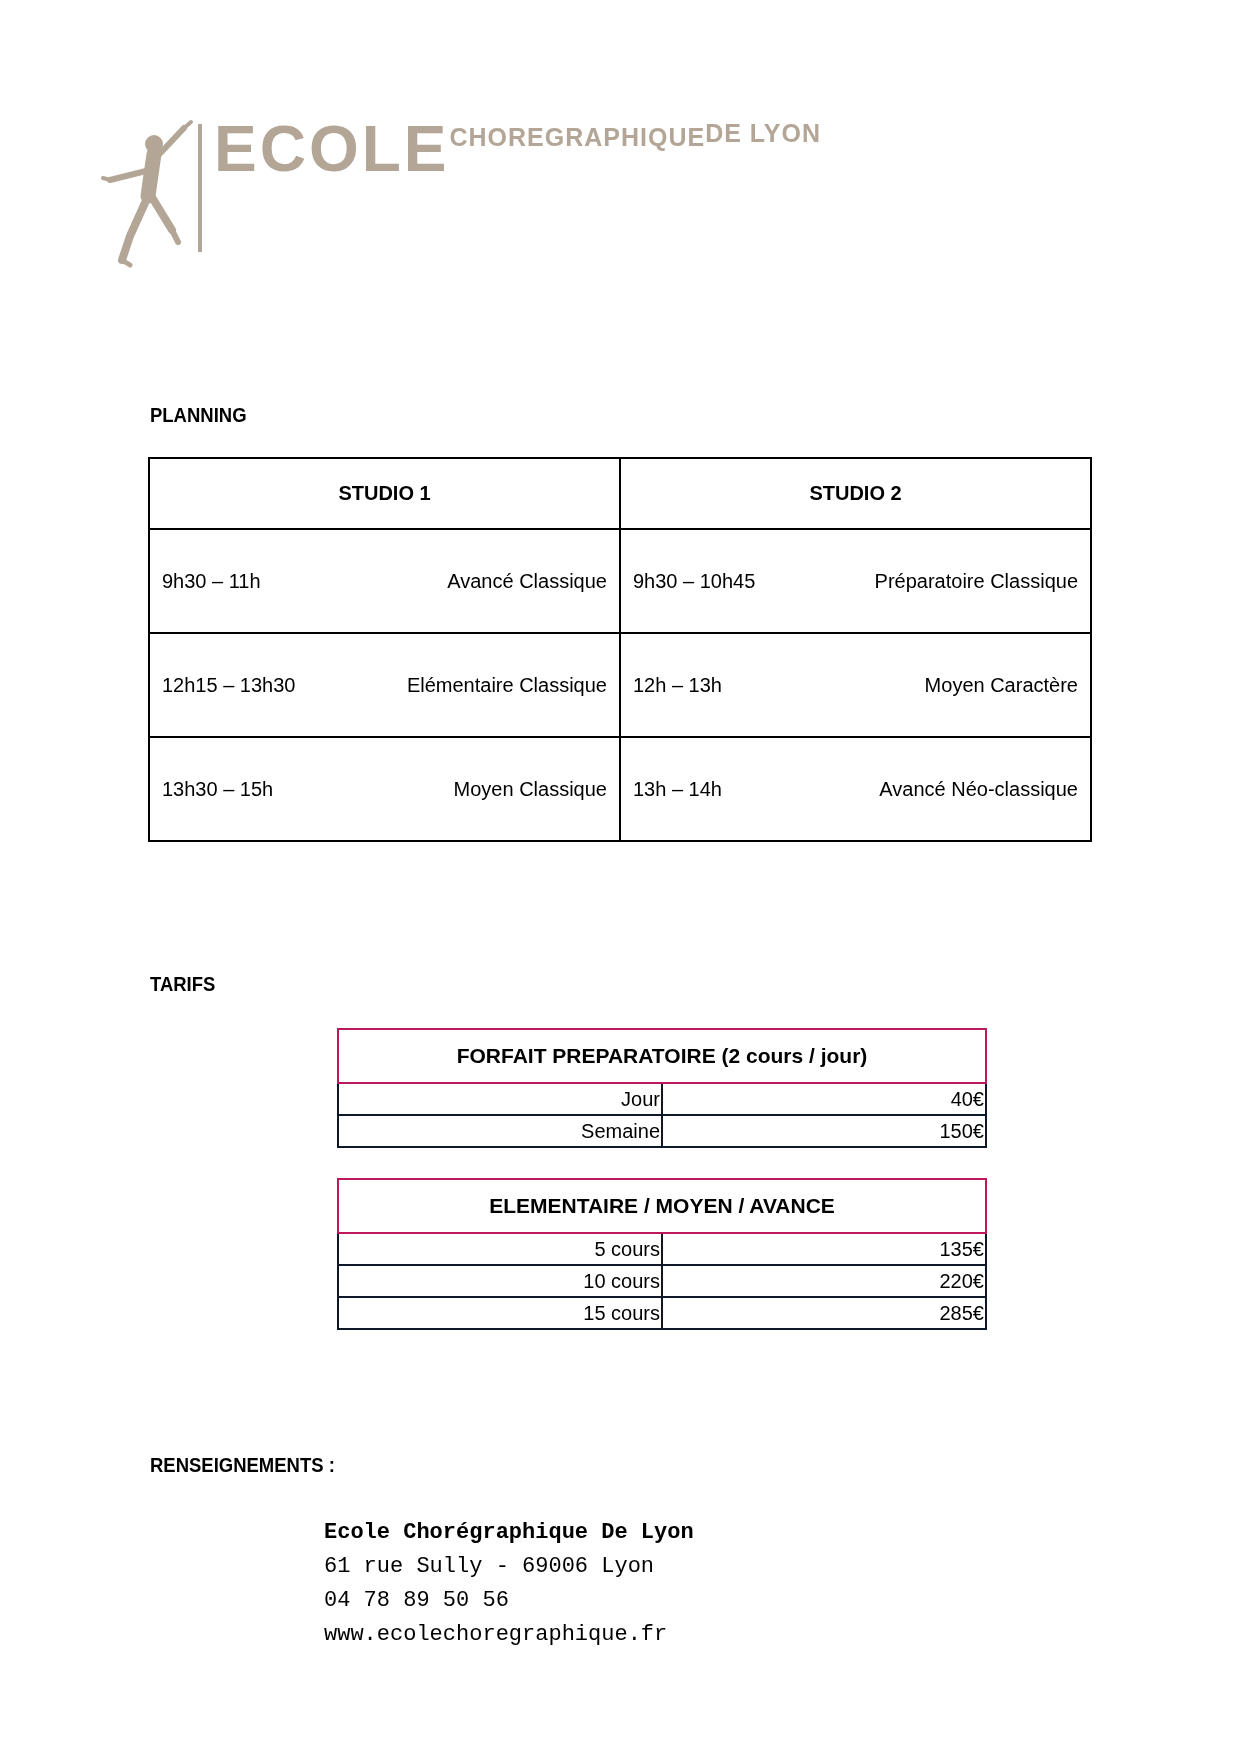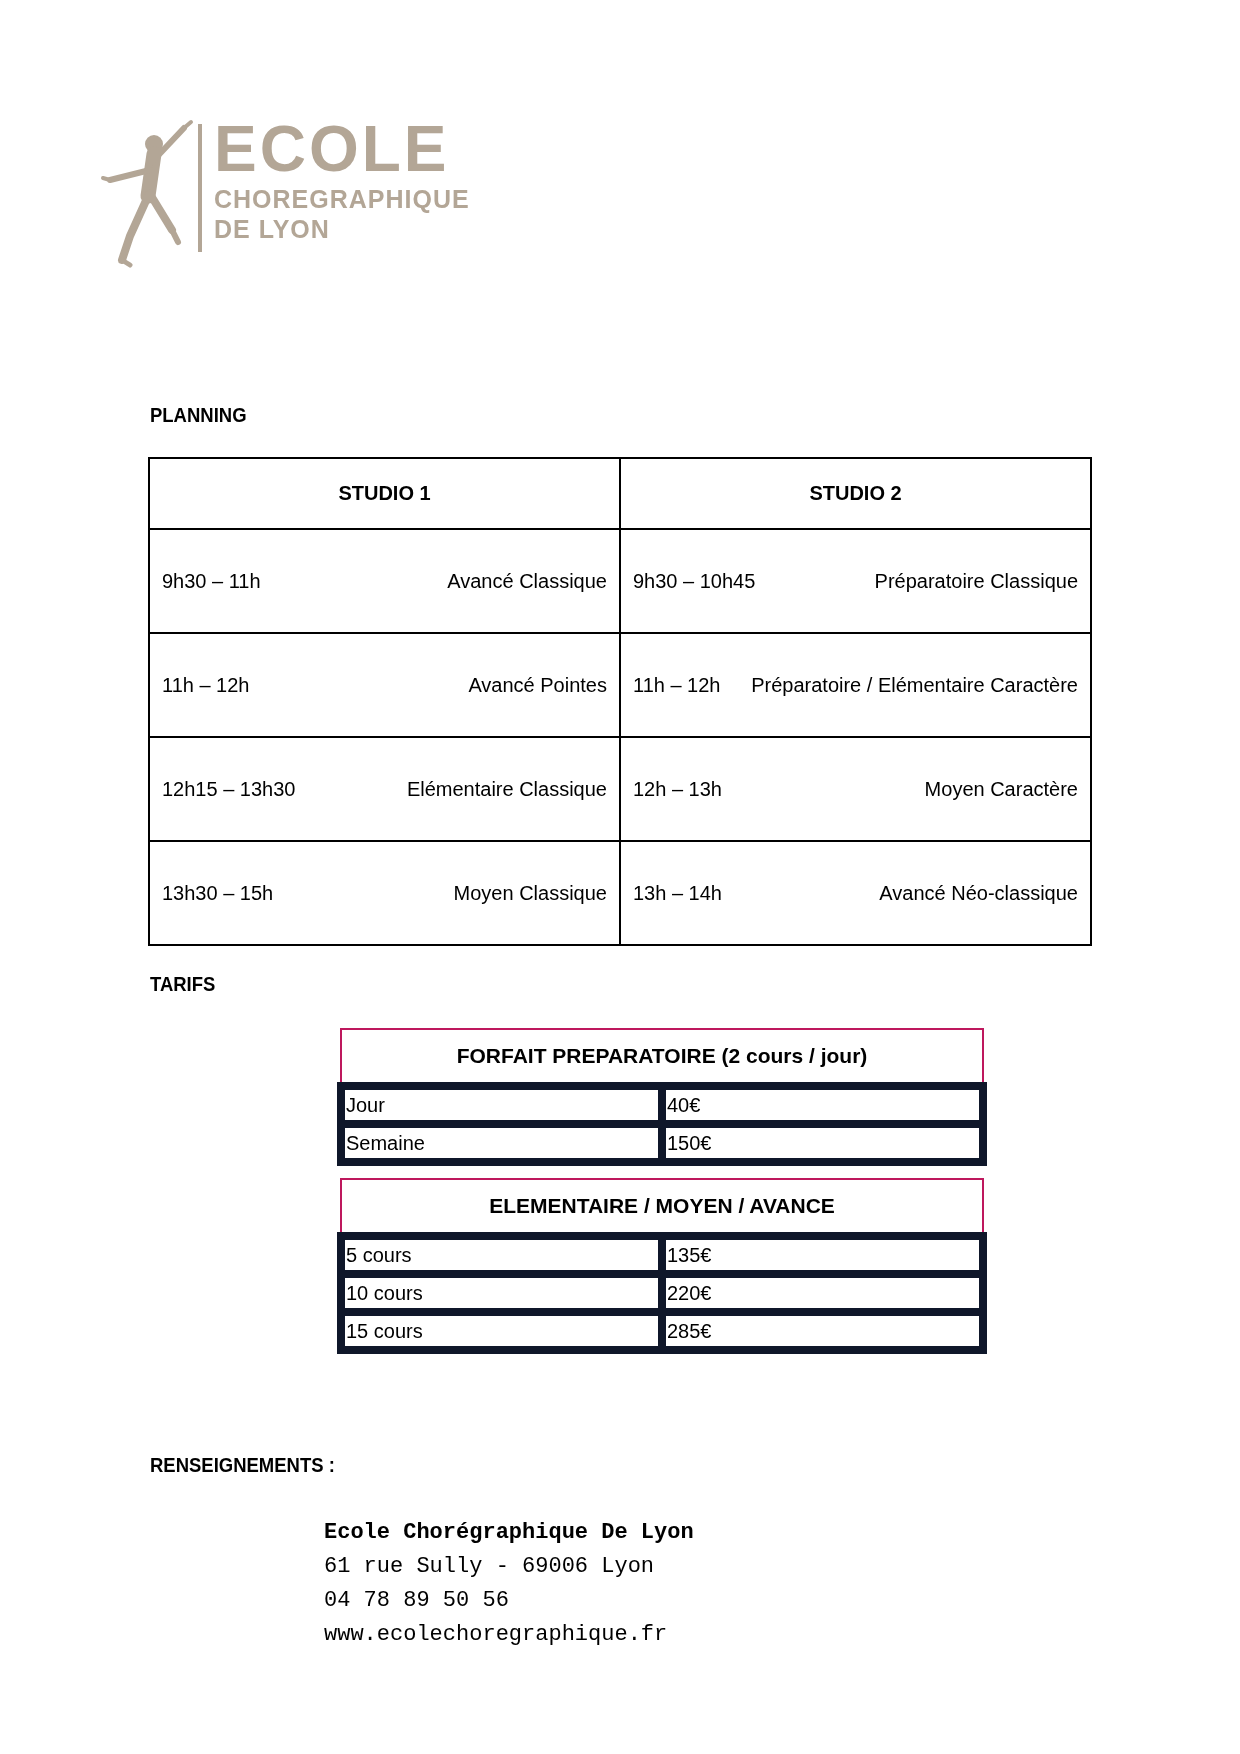"ECOLE" .logo-text { flex-direction: column -> row; text-align: none -> right }
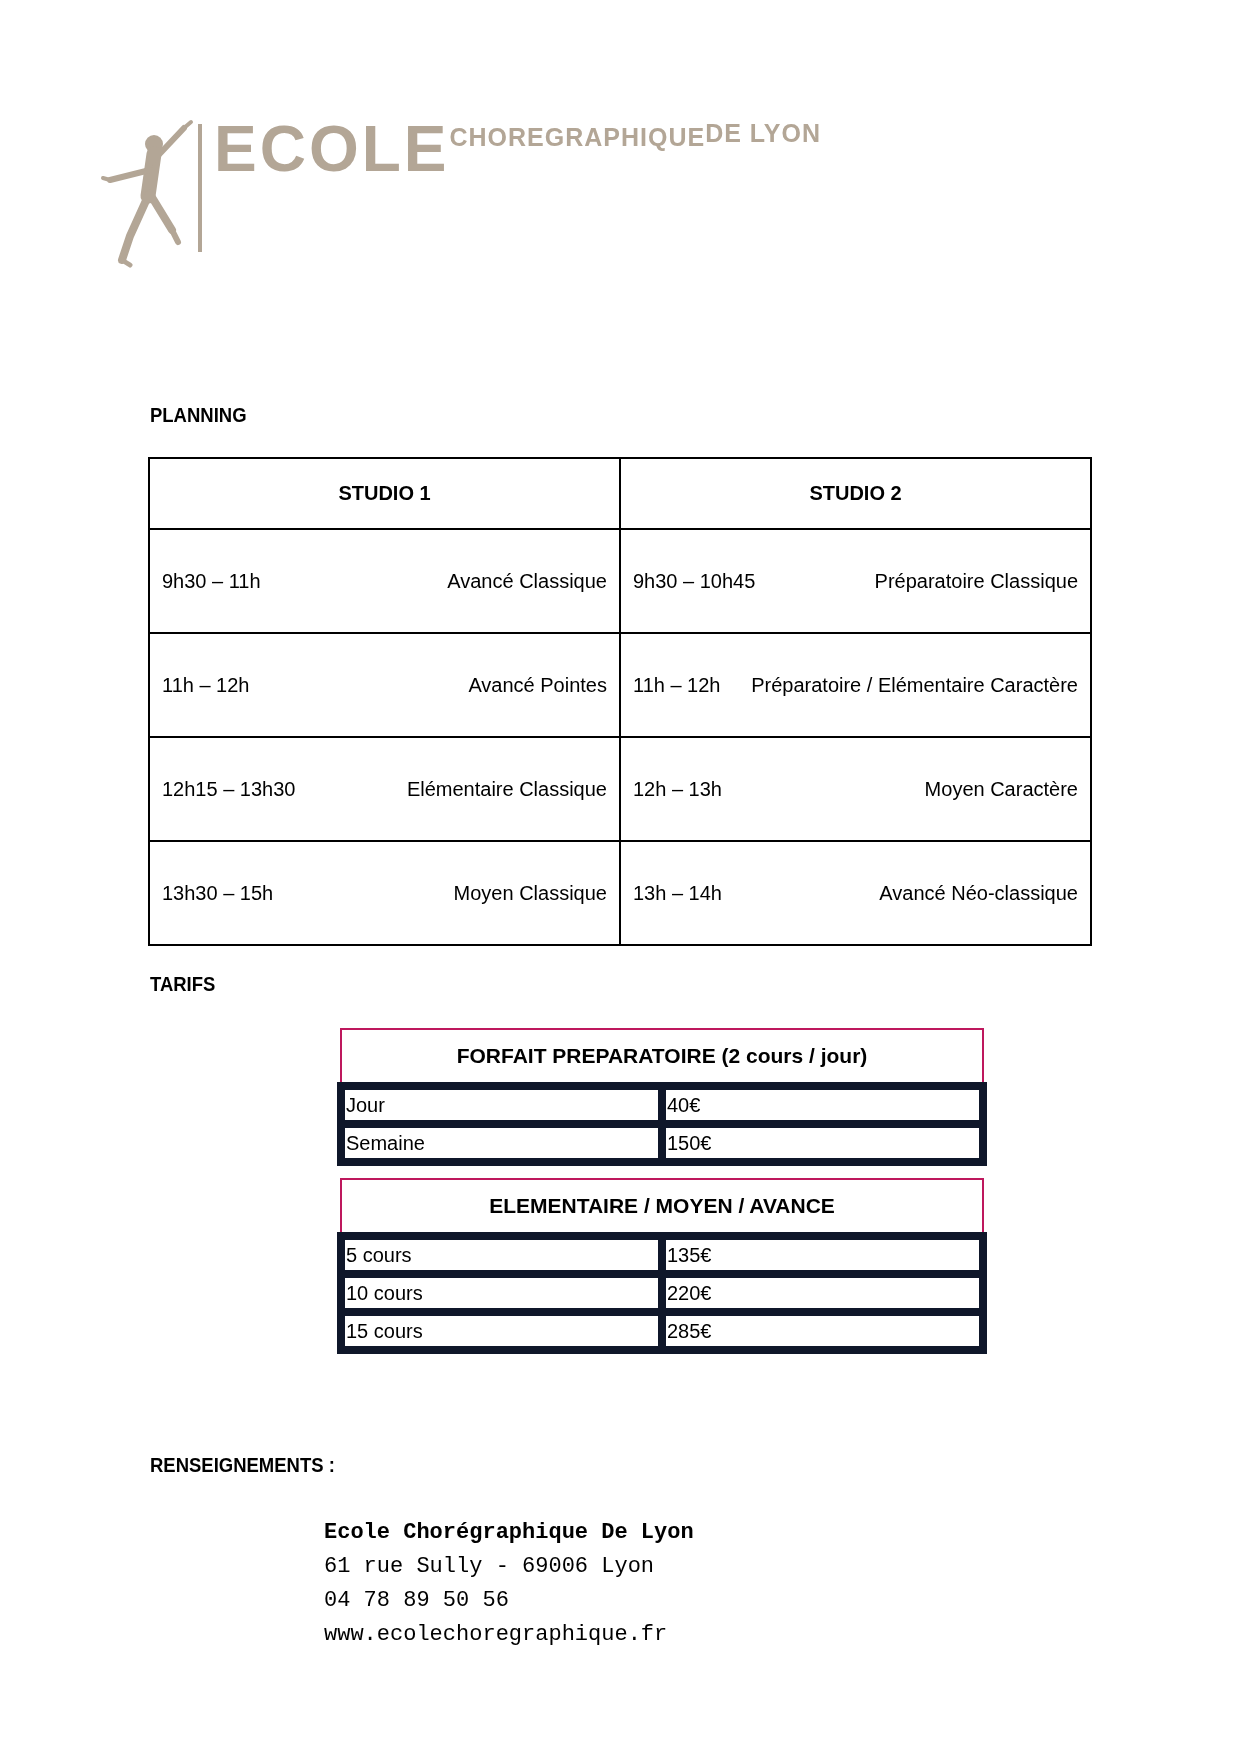"11h – 12h" tr { html: <tr> <td> <div> <span>11h – 12h</span> <span>Avancé Pointes</span> </div> </td> <td> <div> <span>11h – 12h</span> <span>Préparatoire / Elémentaire Caractère</span> </div> </td> </tr> -> none }
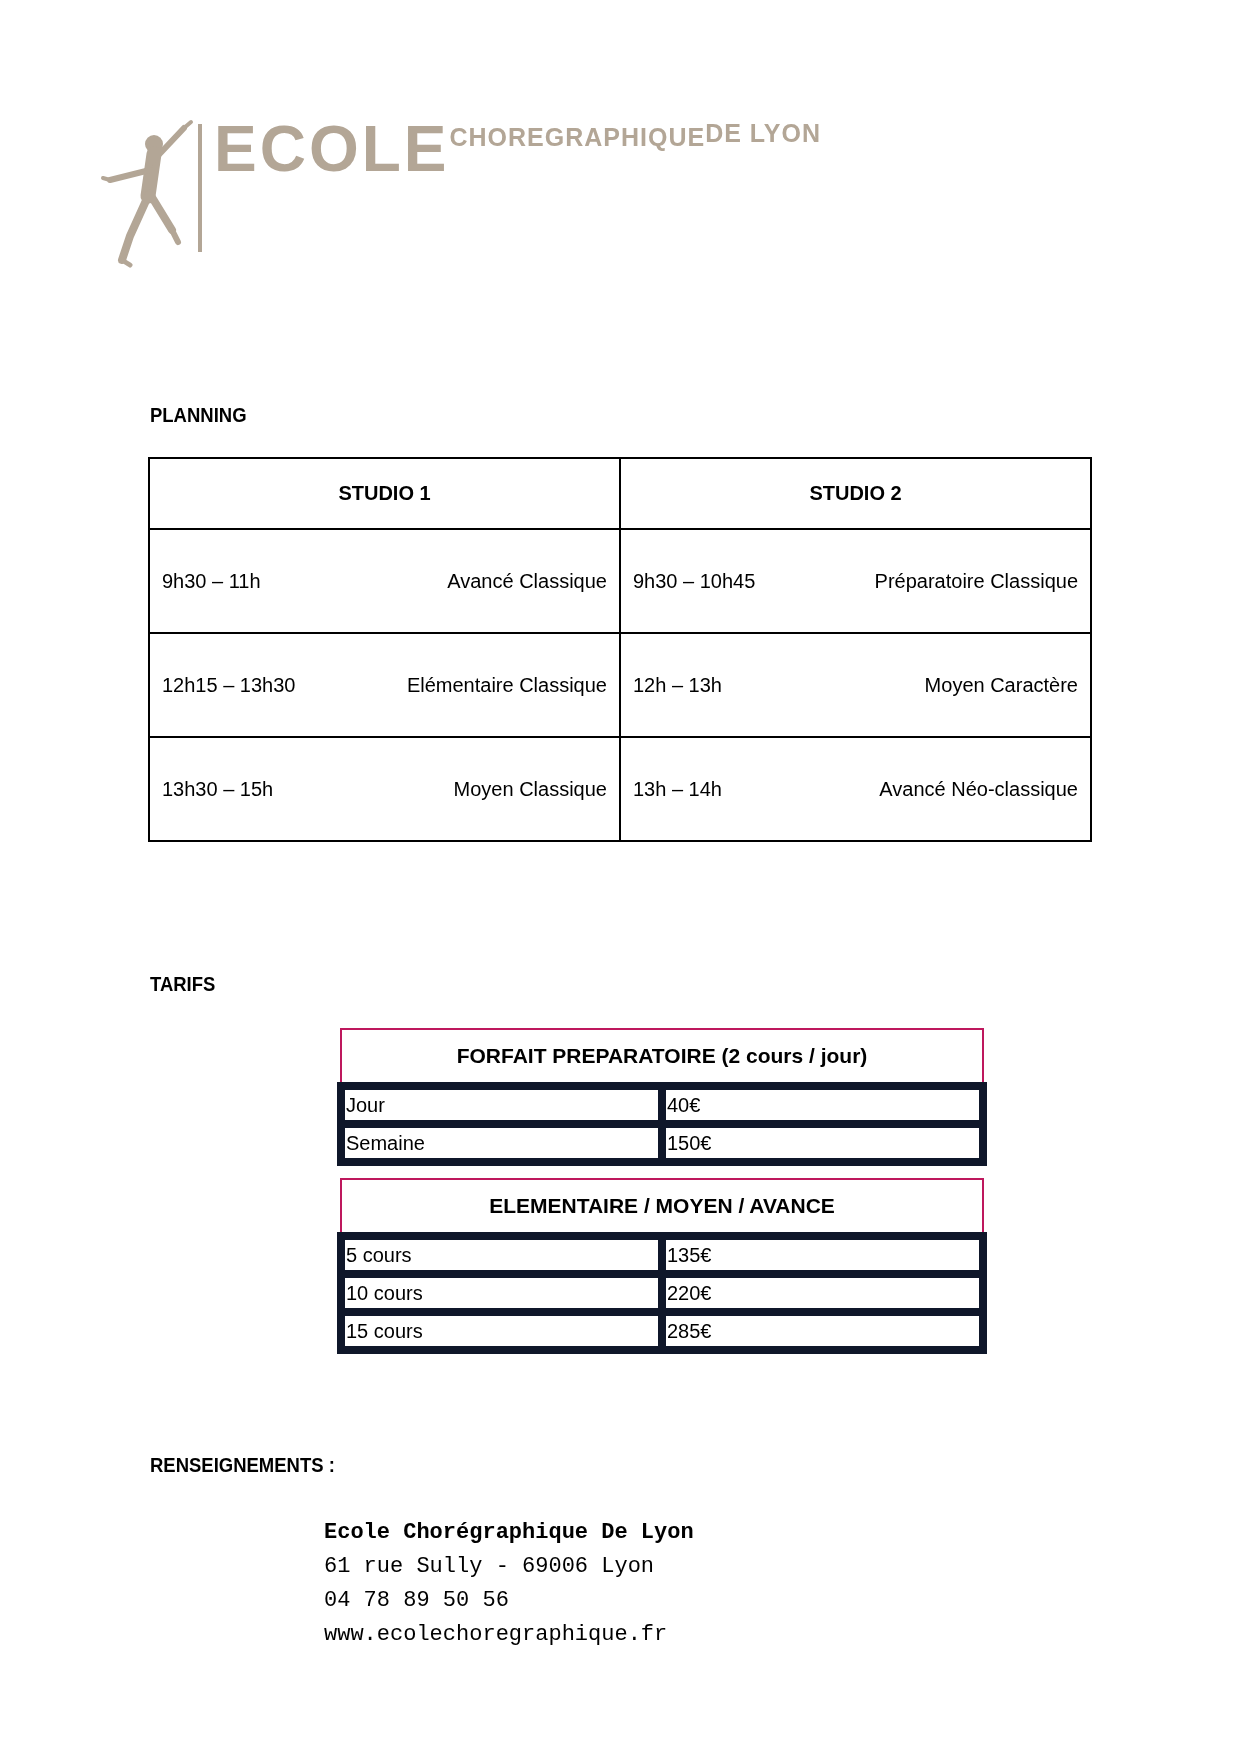"Jour" .tarif-table td { border: 8px solid #0f172a -> 2px solid #0f172a; text-align: left -> right }
